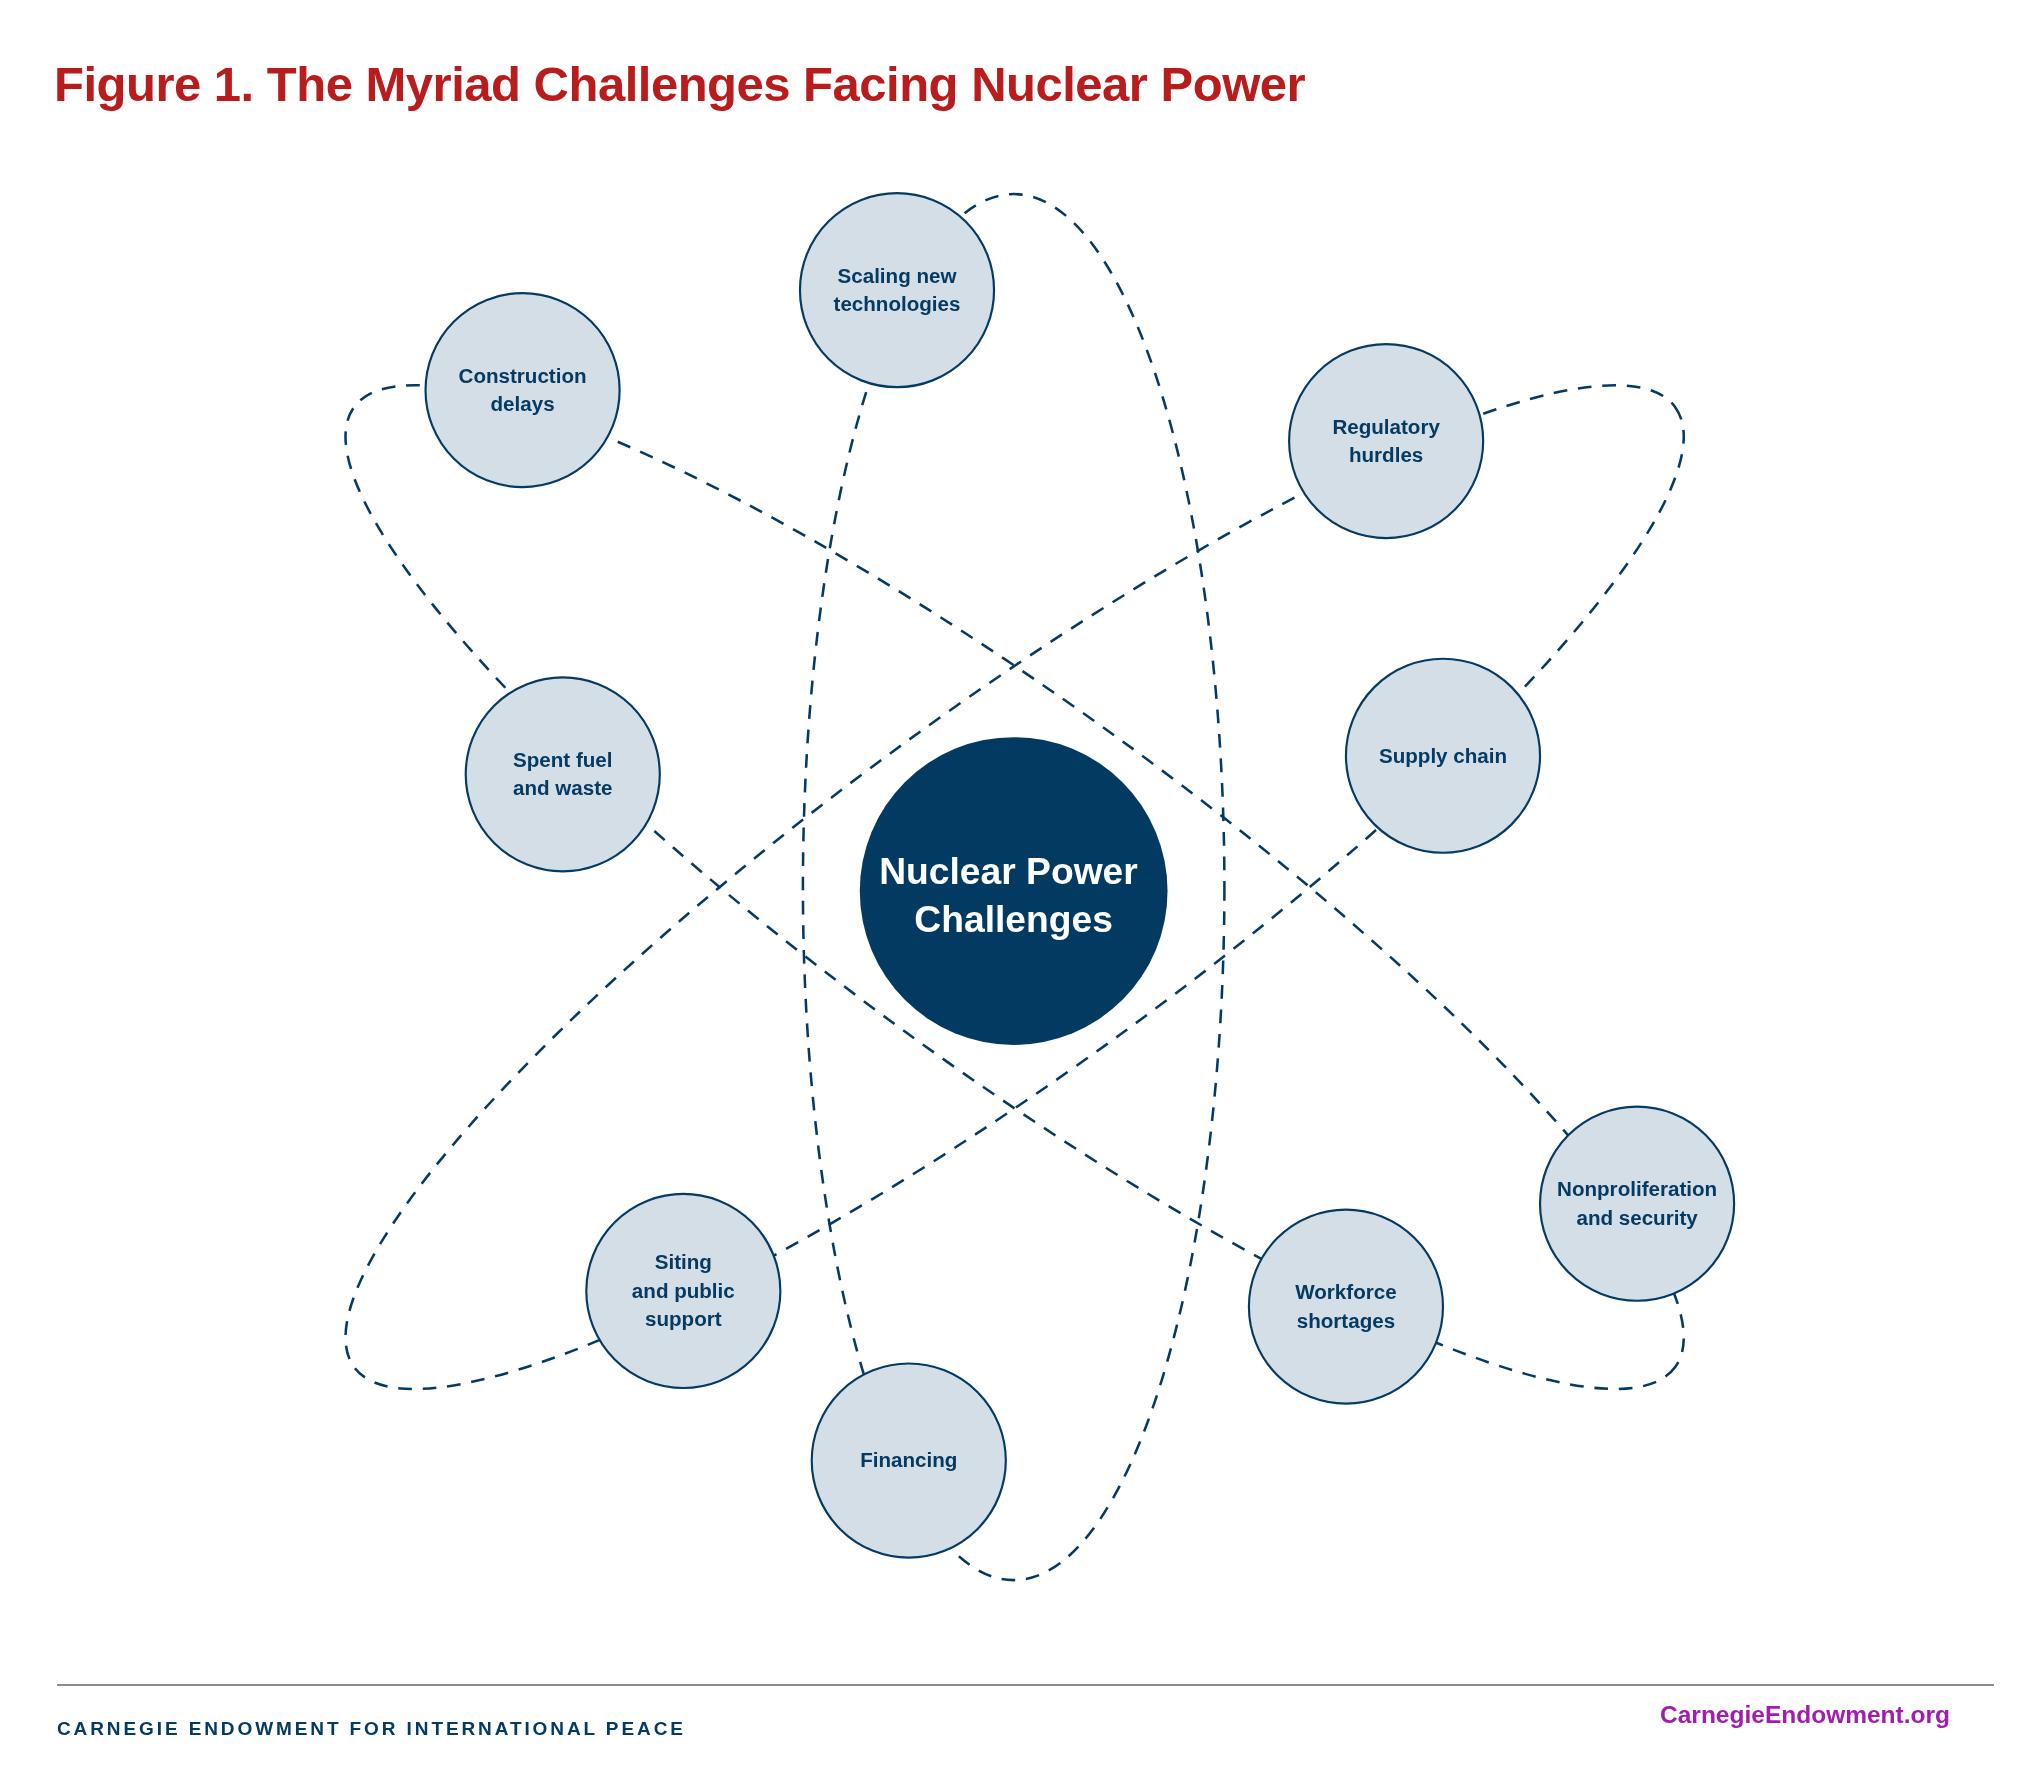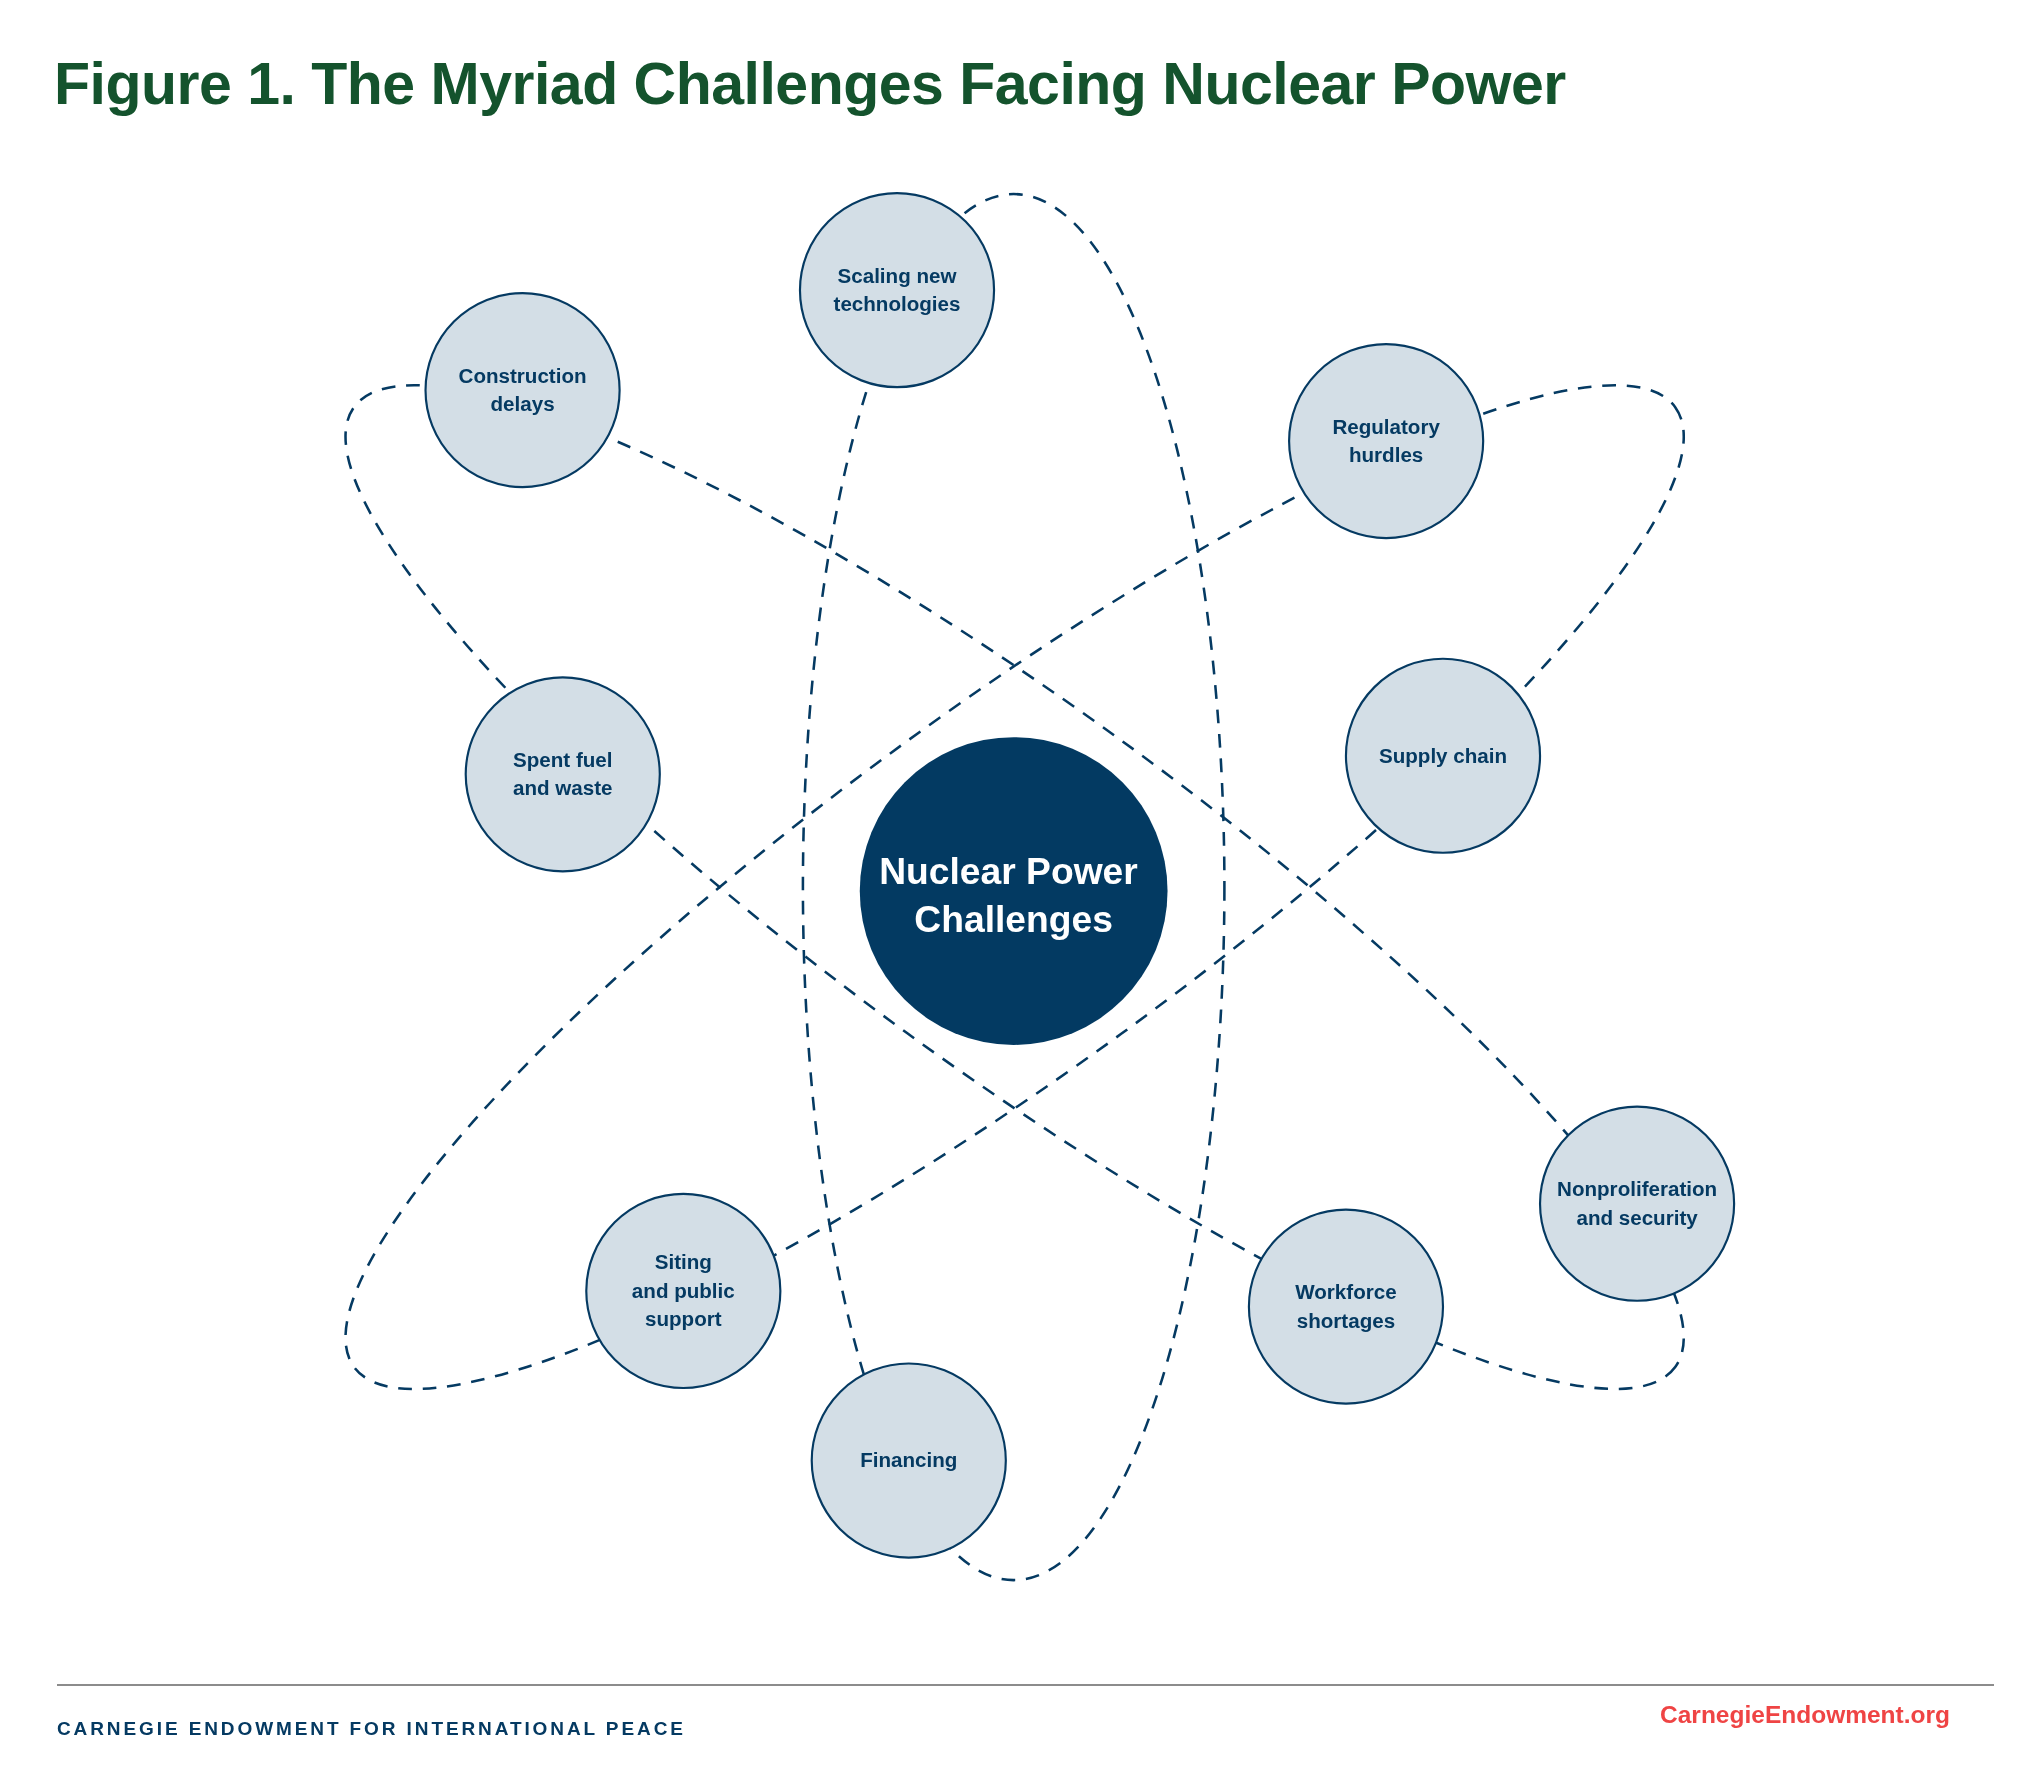"Figure 1. The Myriad Challenges" .title { color: #14532d -> #b91c1c; font-size: 59px -> 49px }
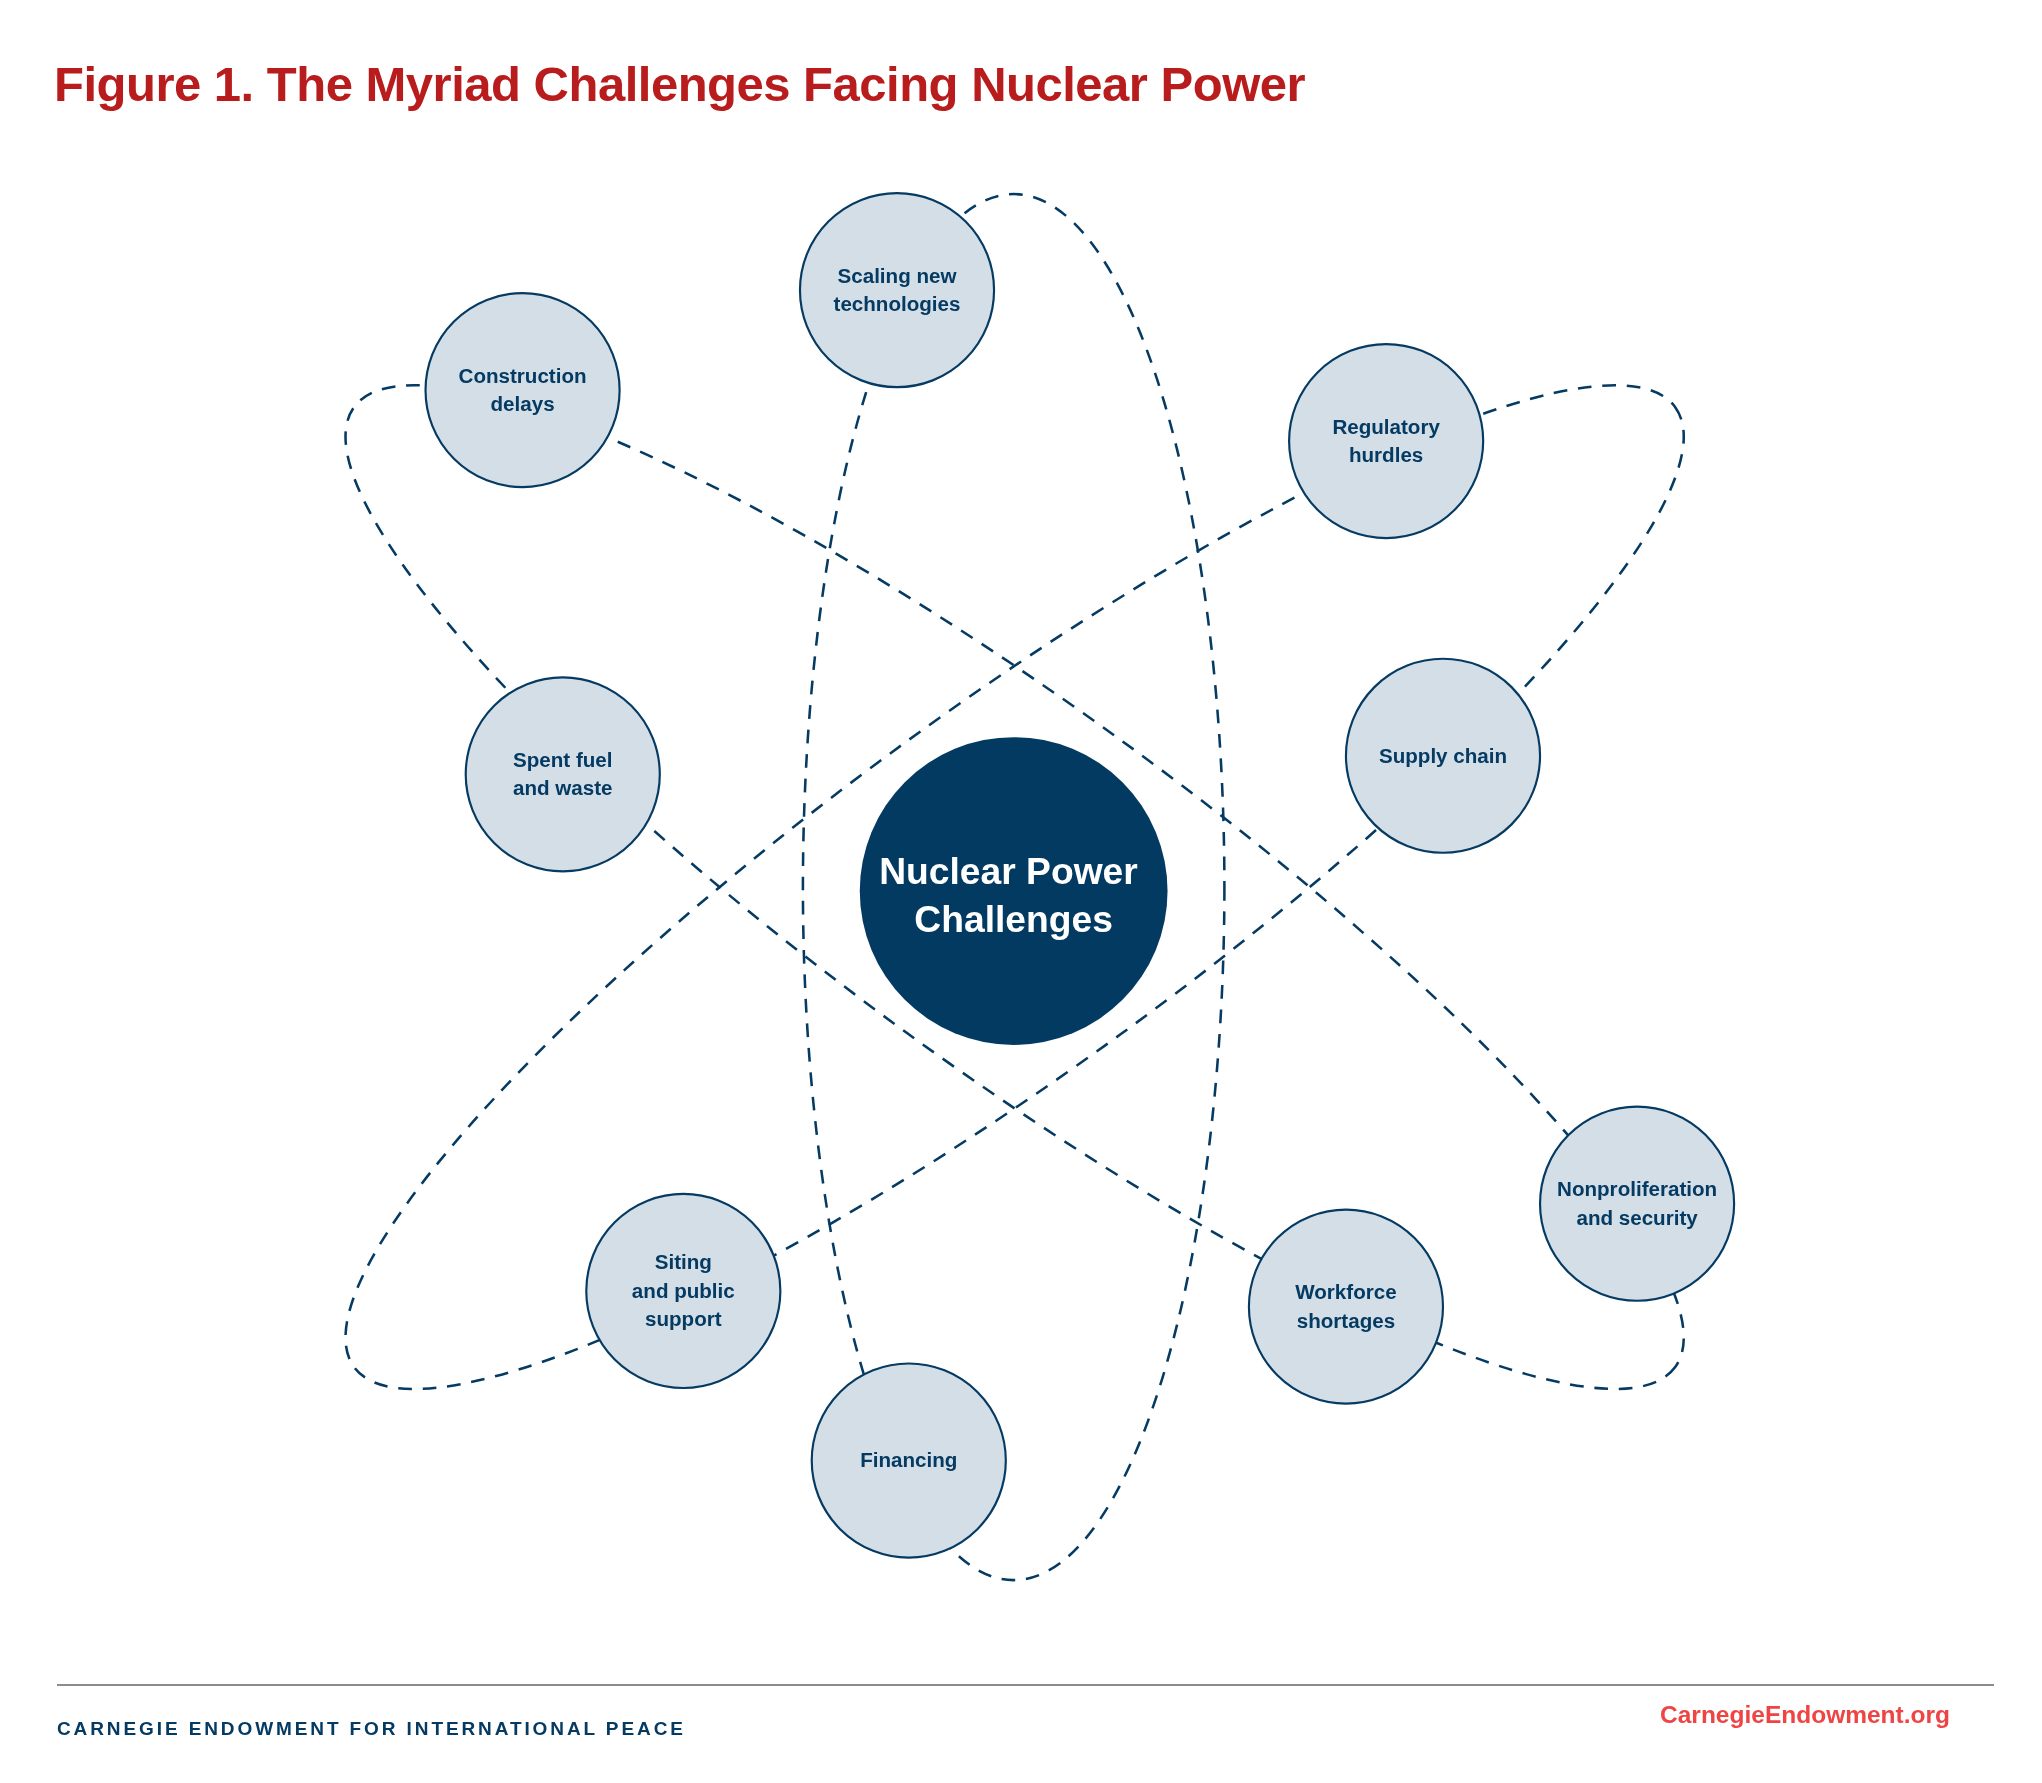"CarnegieEndowment.org" .footer-right { color: #ef4444 -> #a21caf }
